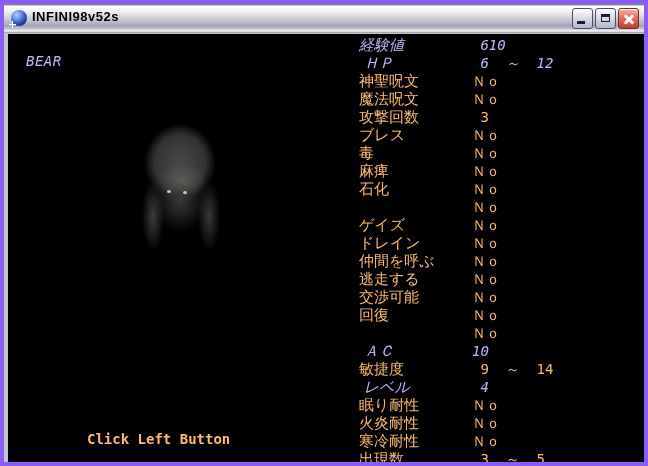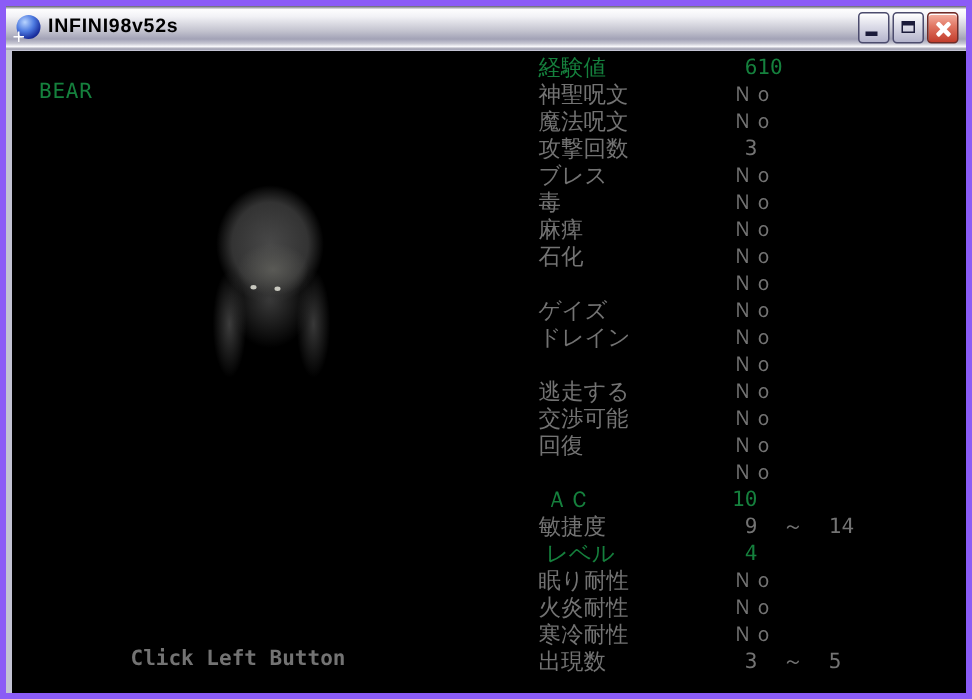"経験値" .c-yellow { color: #15803d -> #c4b5fd; font-style: none -> italic }
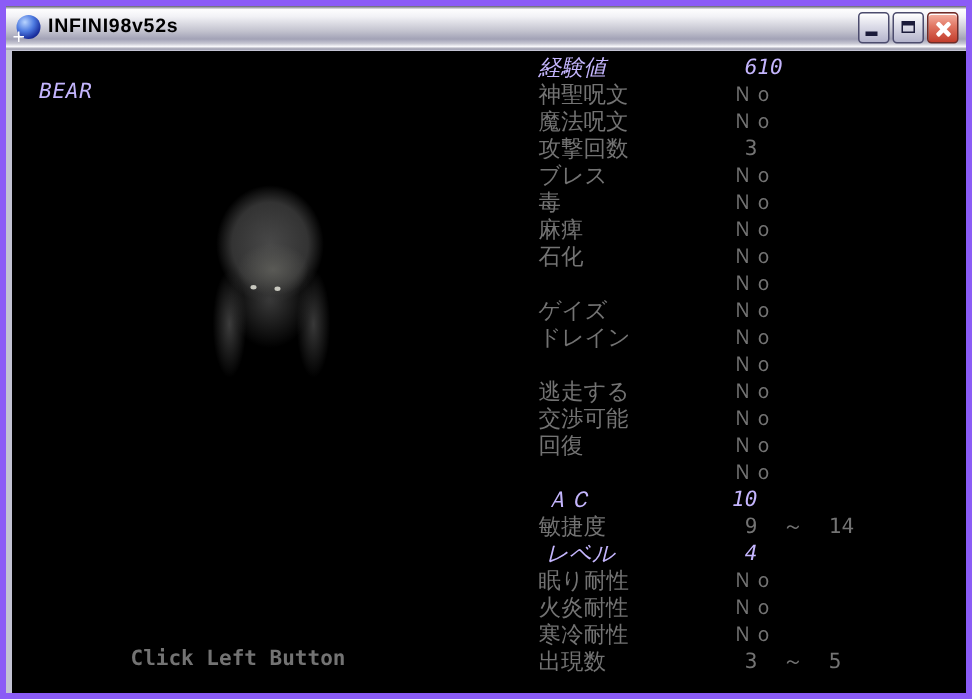"610" .stat-value { left: 480px -> 464px }
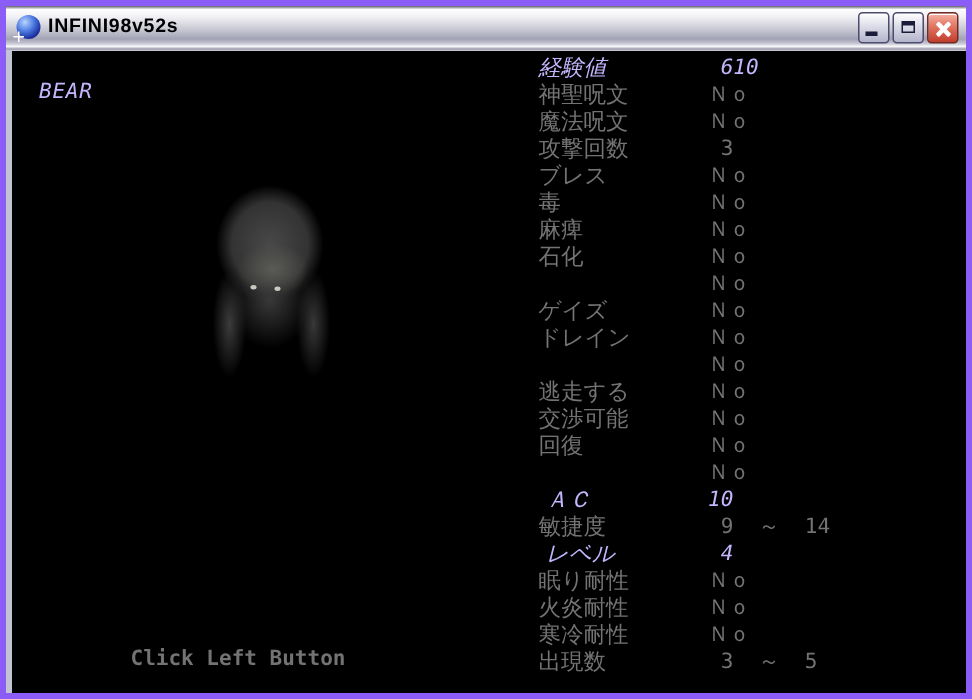"ＨＰ" div.stat-row { html: none -> <div> <span> ＨＰ</span> <span> 6 ～ 12</span> </div> }
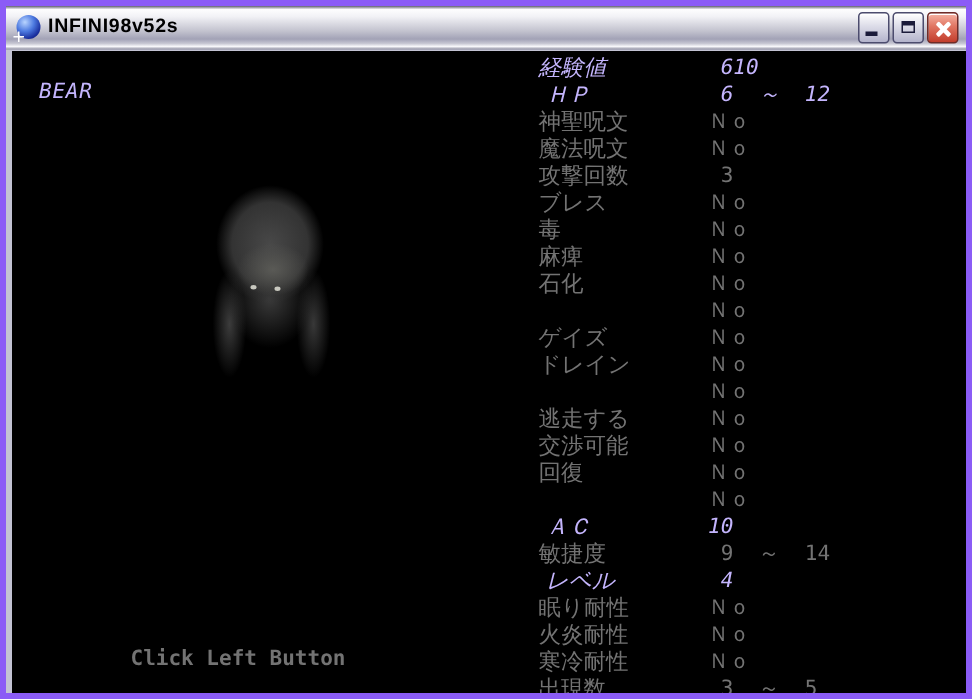"神聖呪文" .c-green { color: #737373 -> #fdba74 }
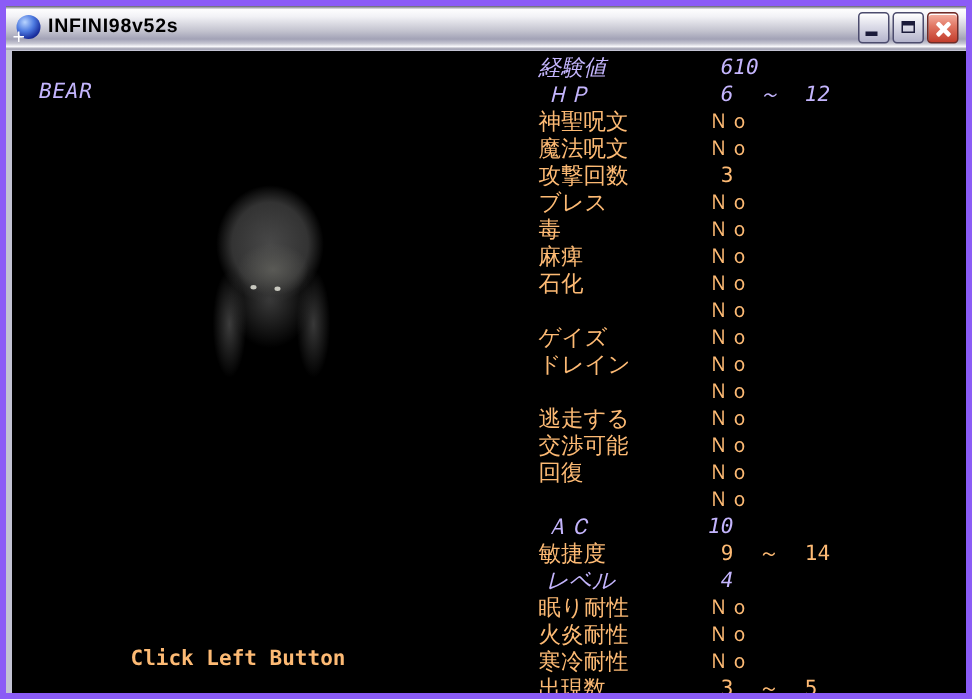"仲間を呼ぶ" span.stat-label { html: none -> <span>仲間を呼ぶ</span> }
